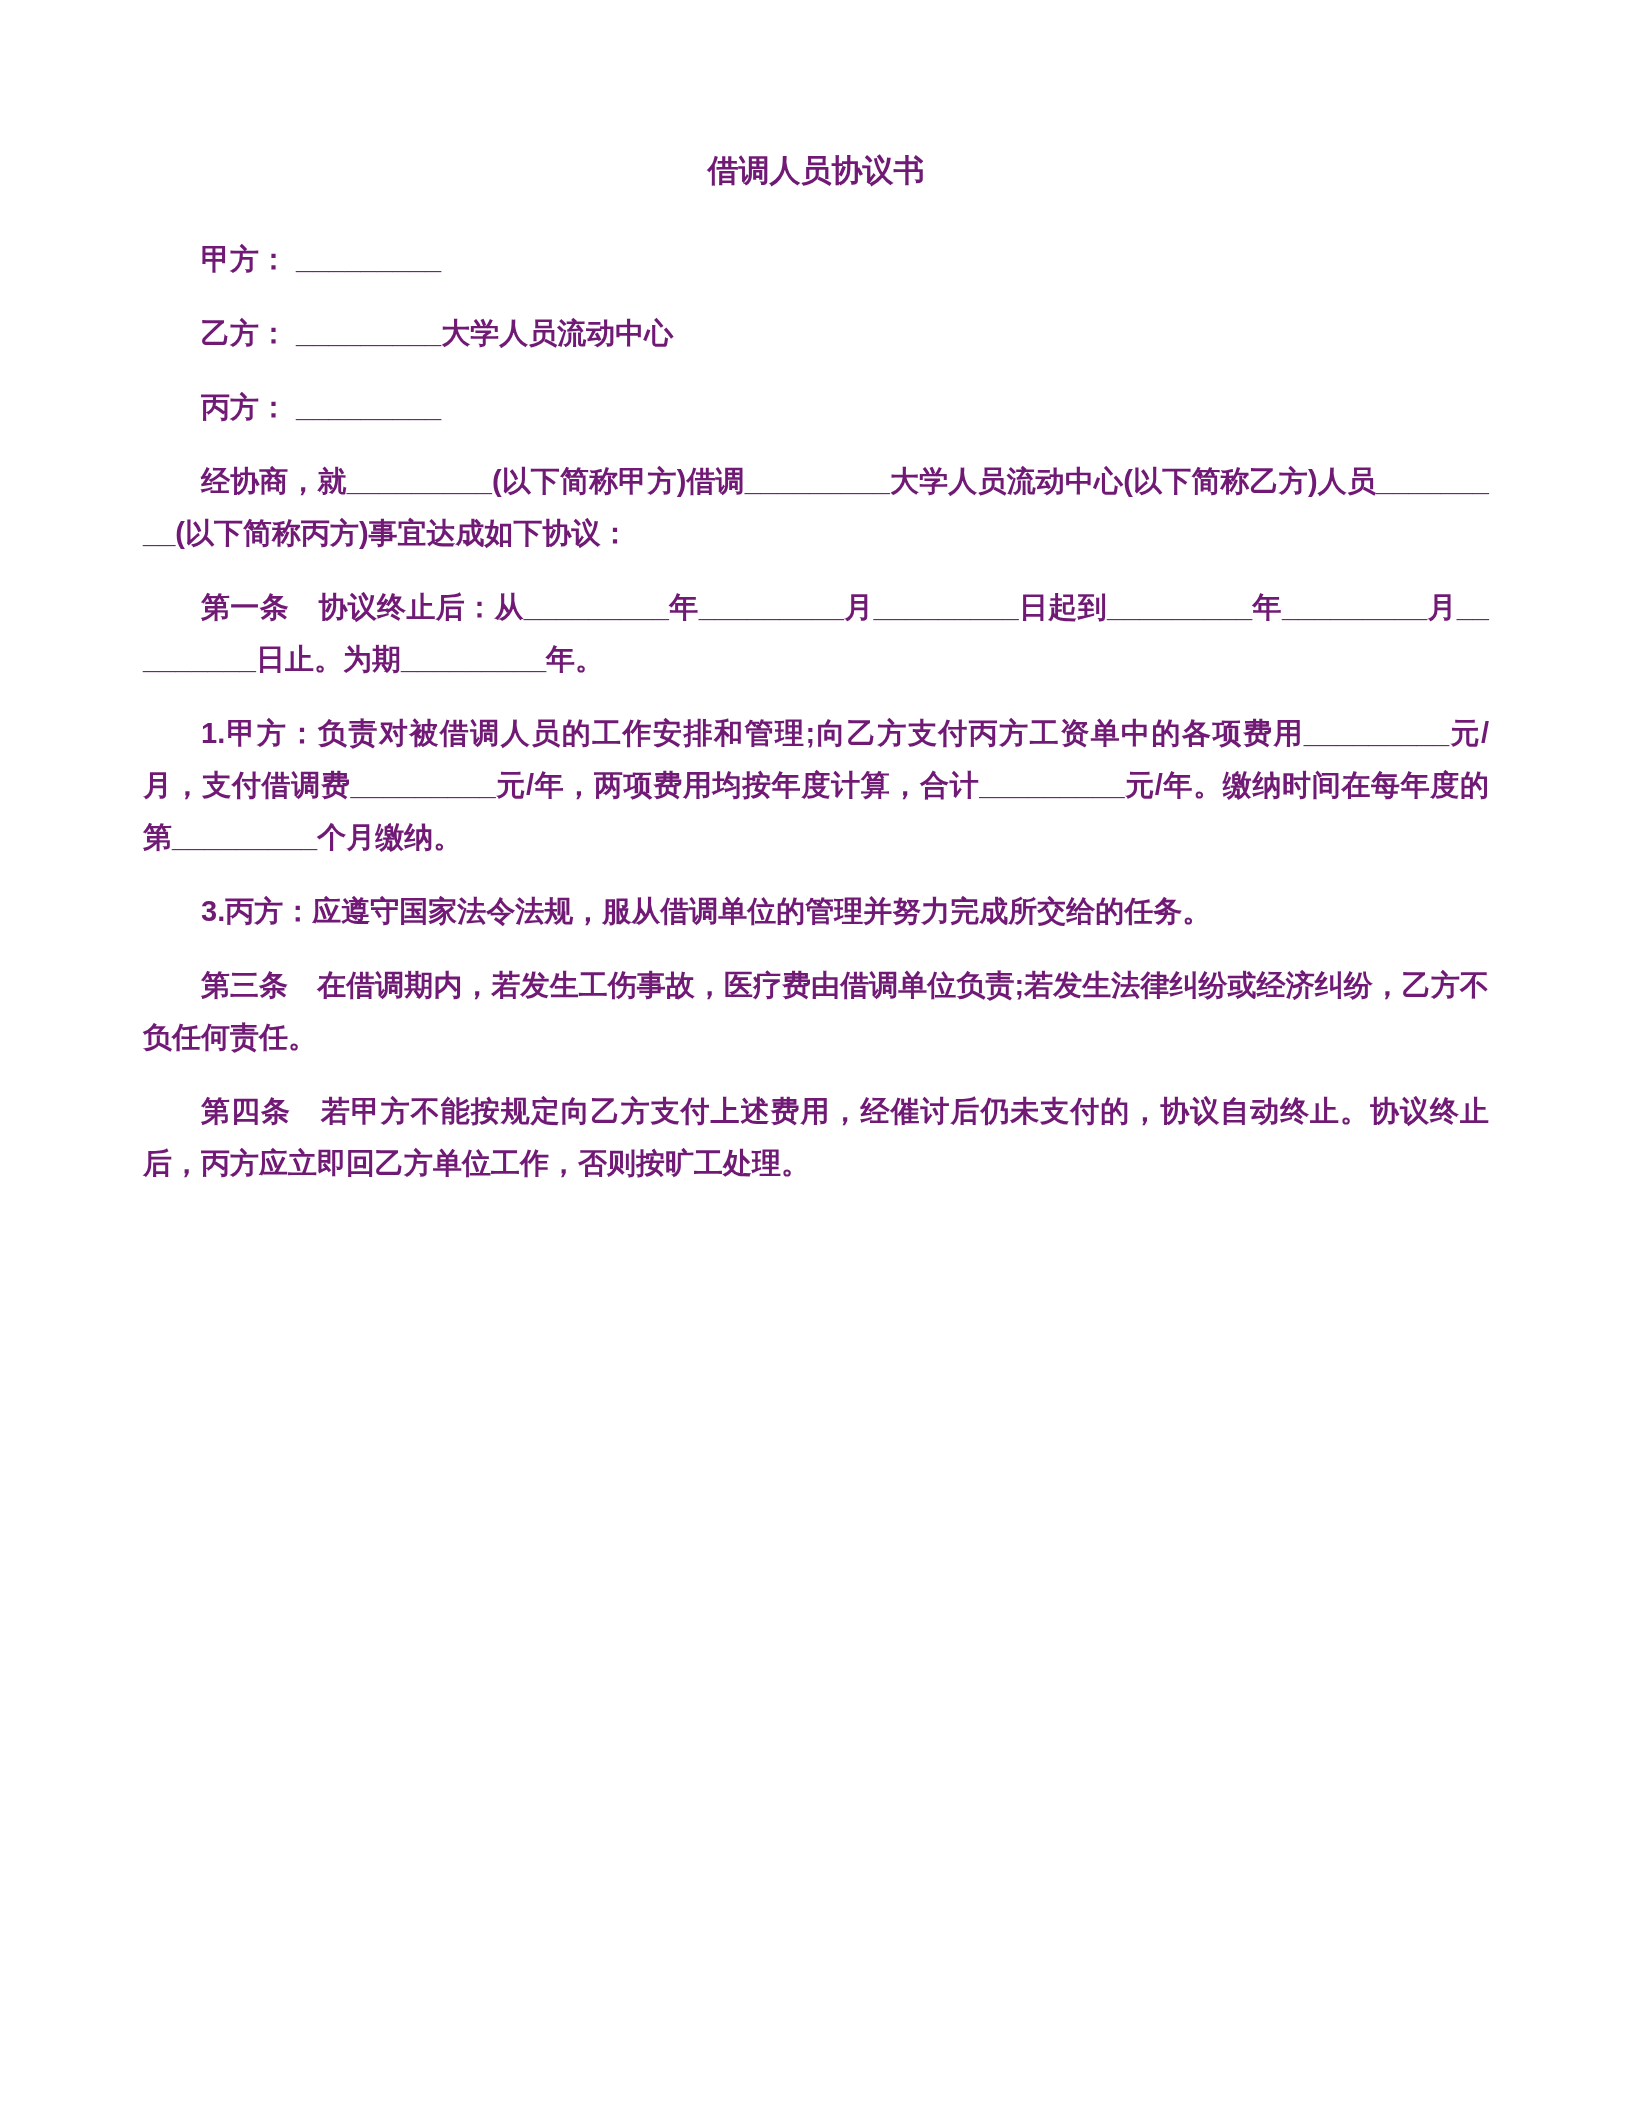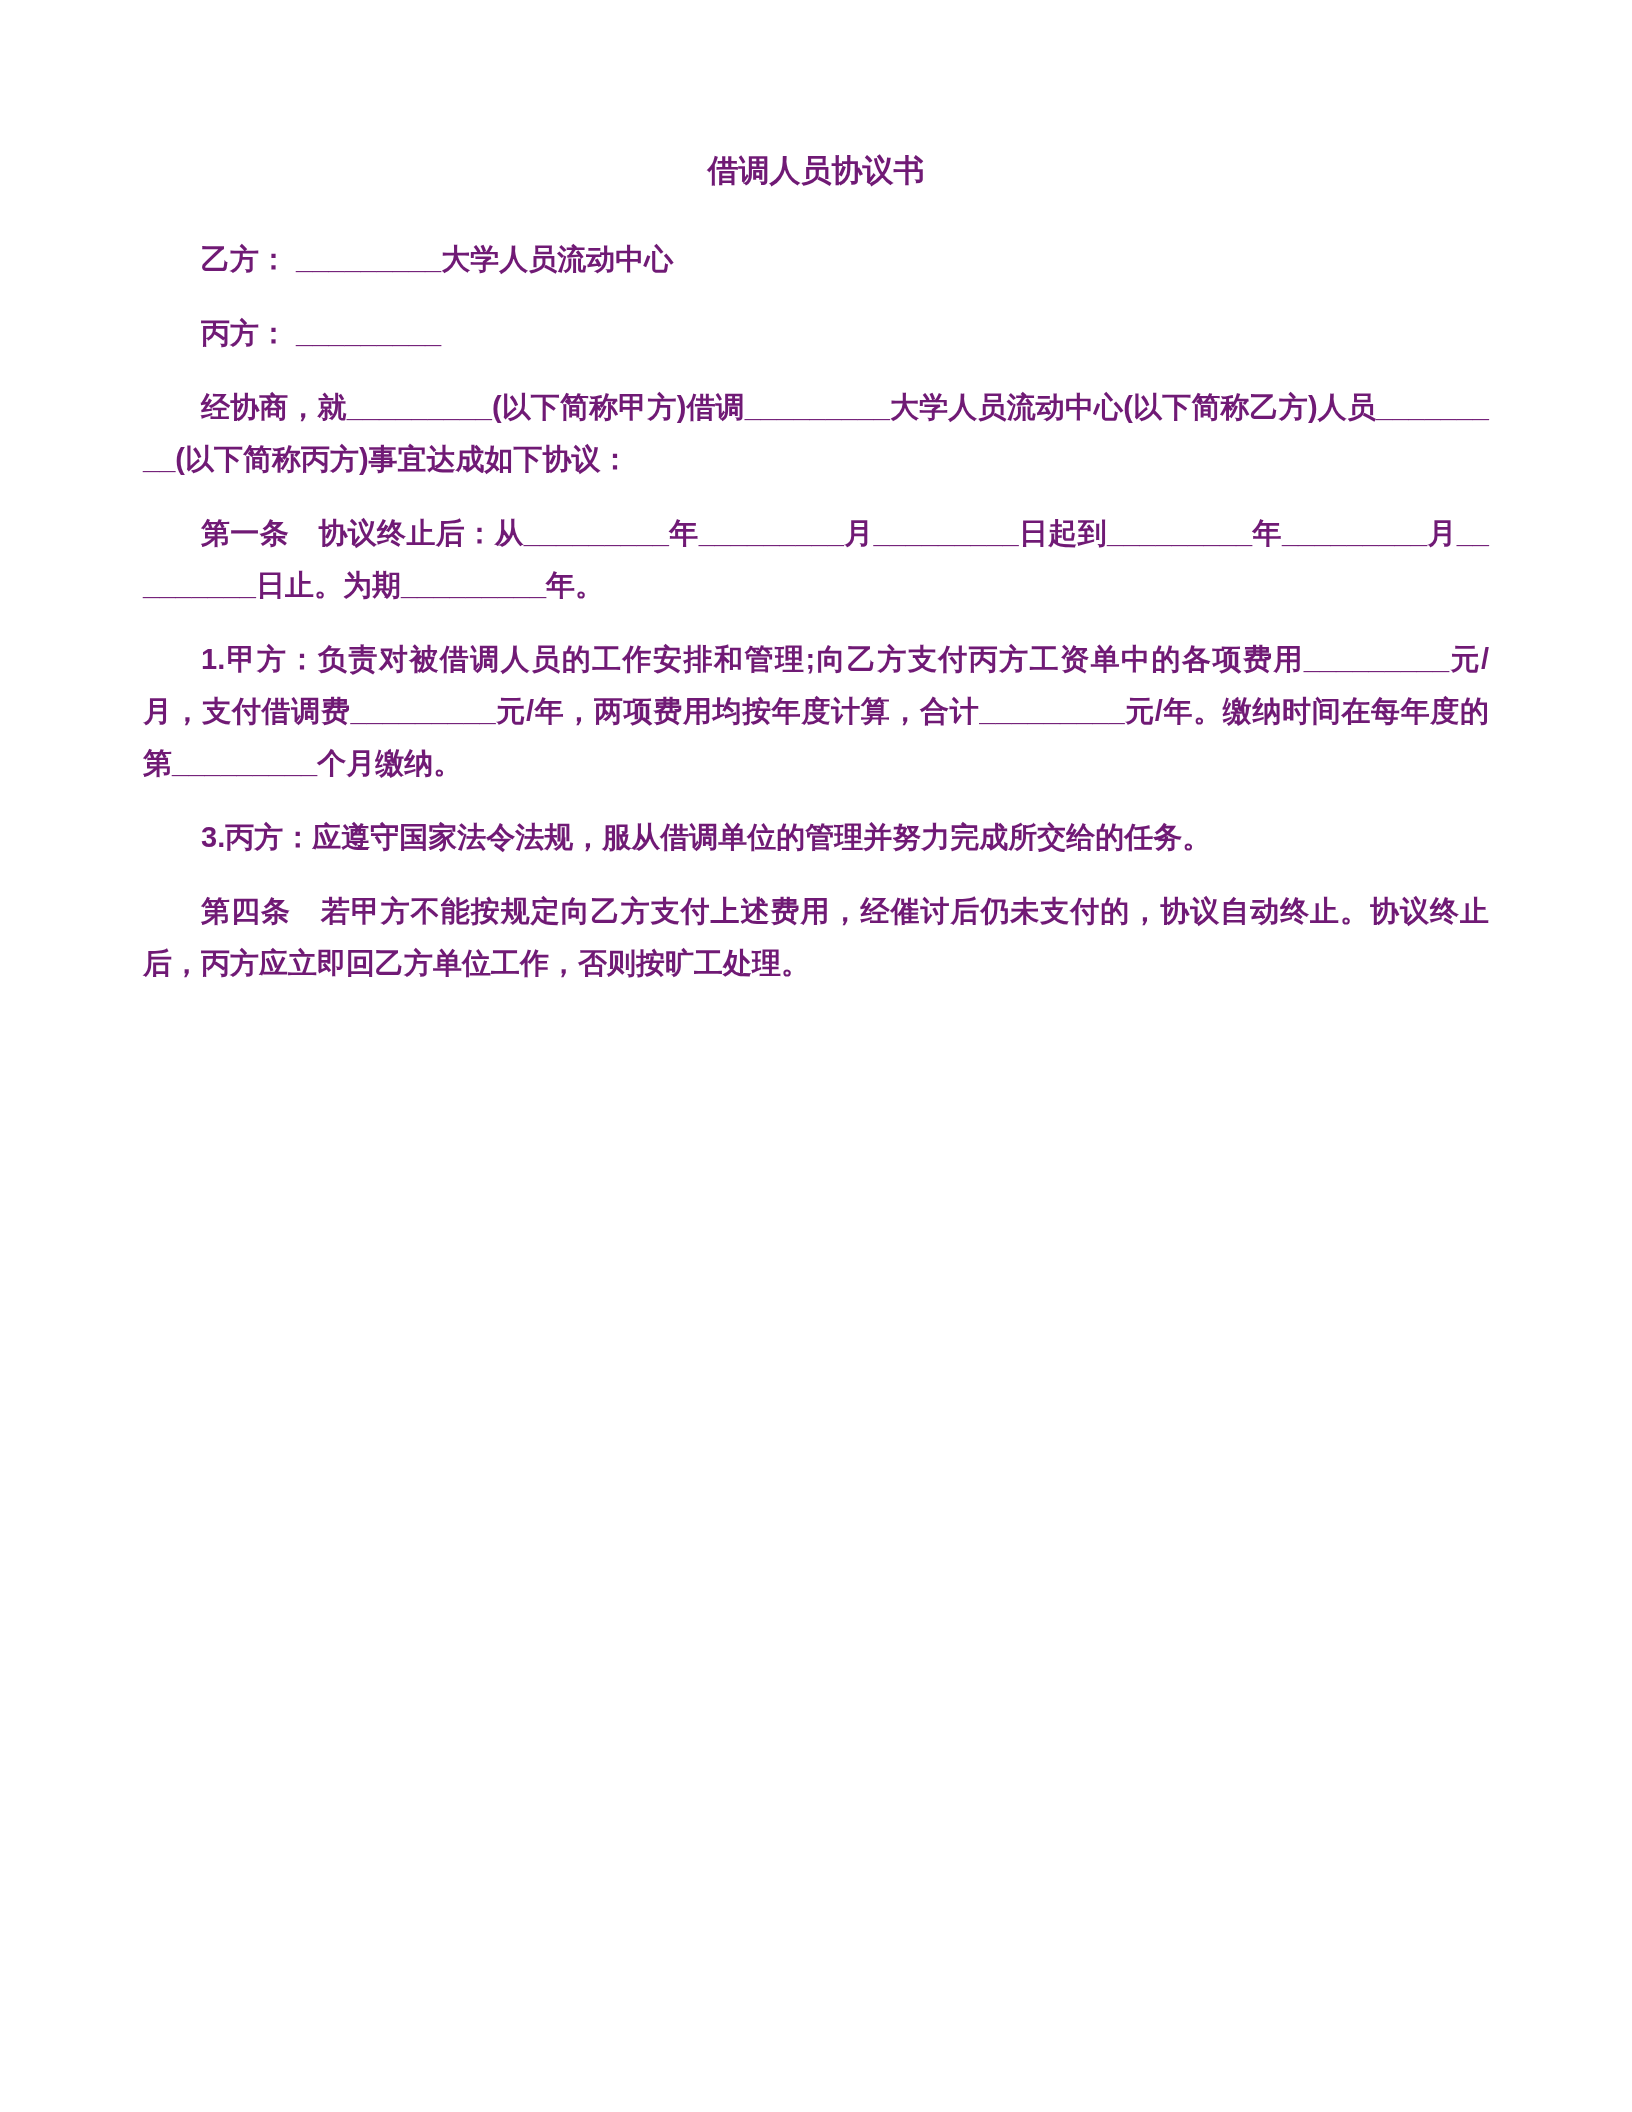"甲方： _________" p.para { html: none -> <p>甲方： _________</p> }
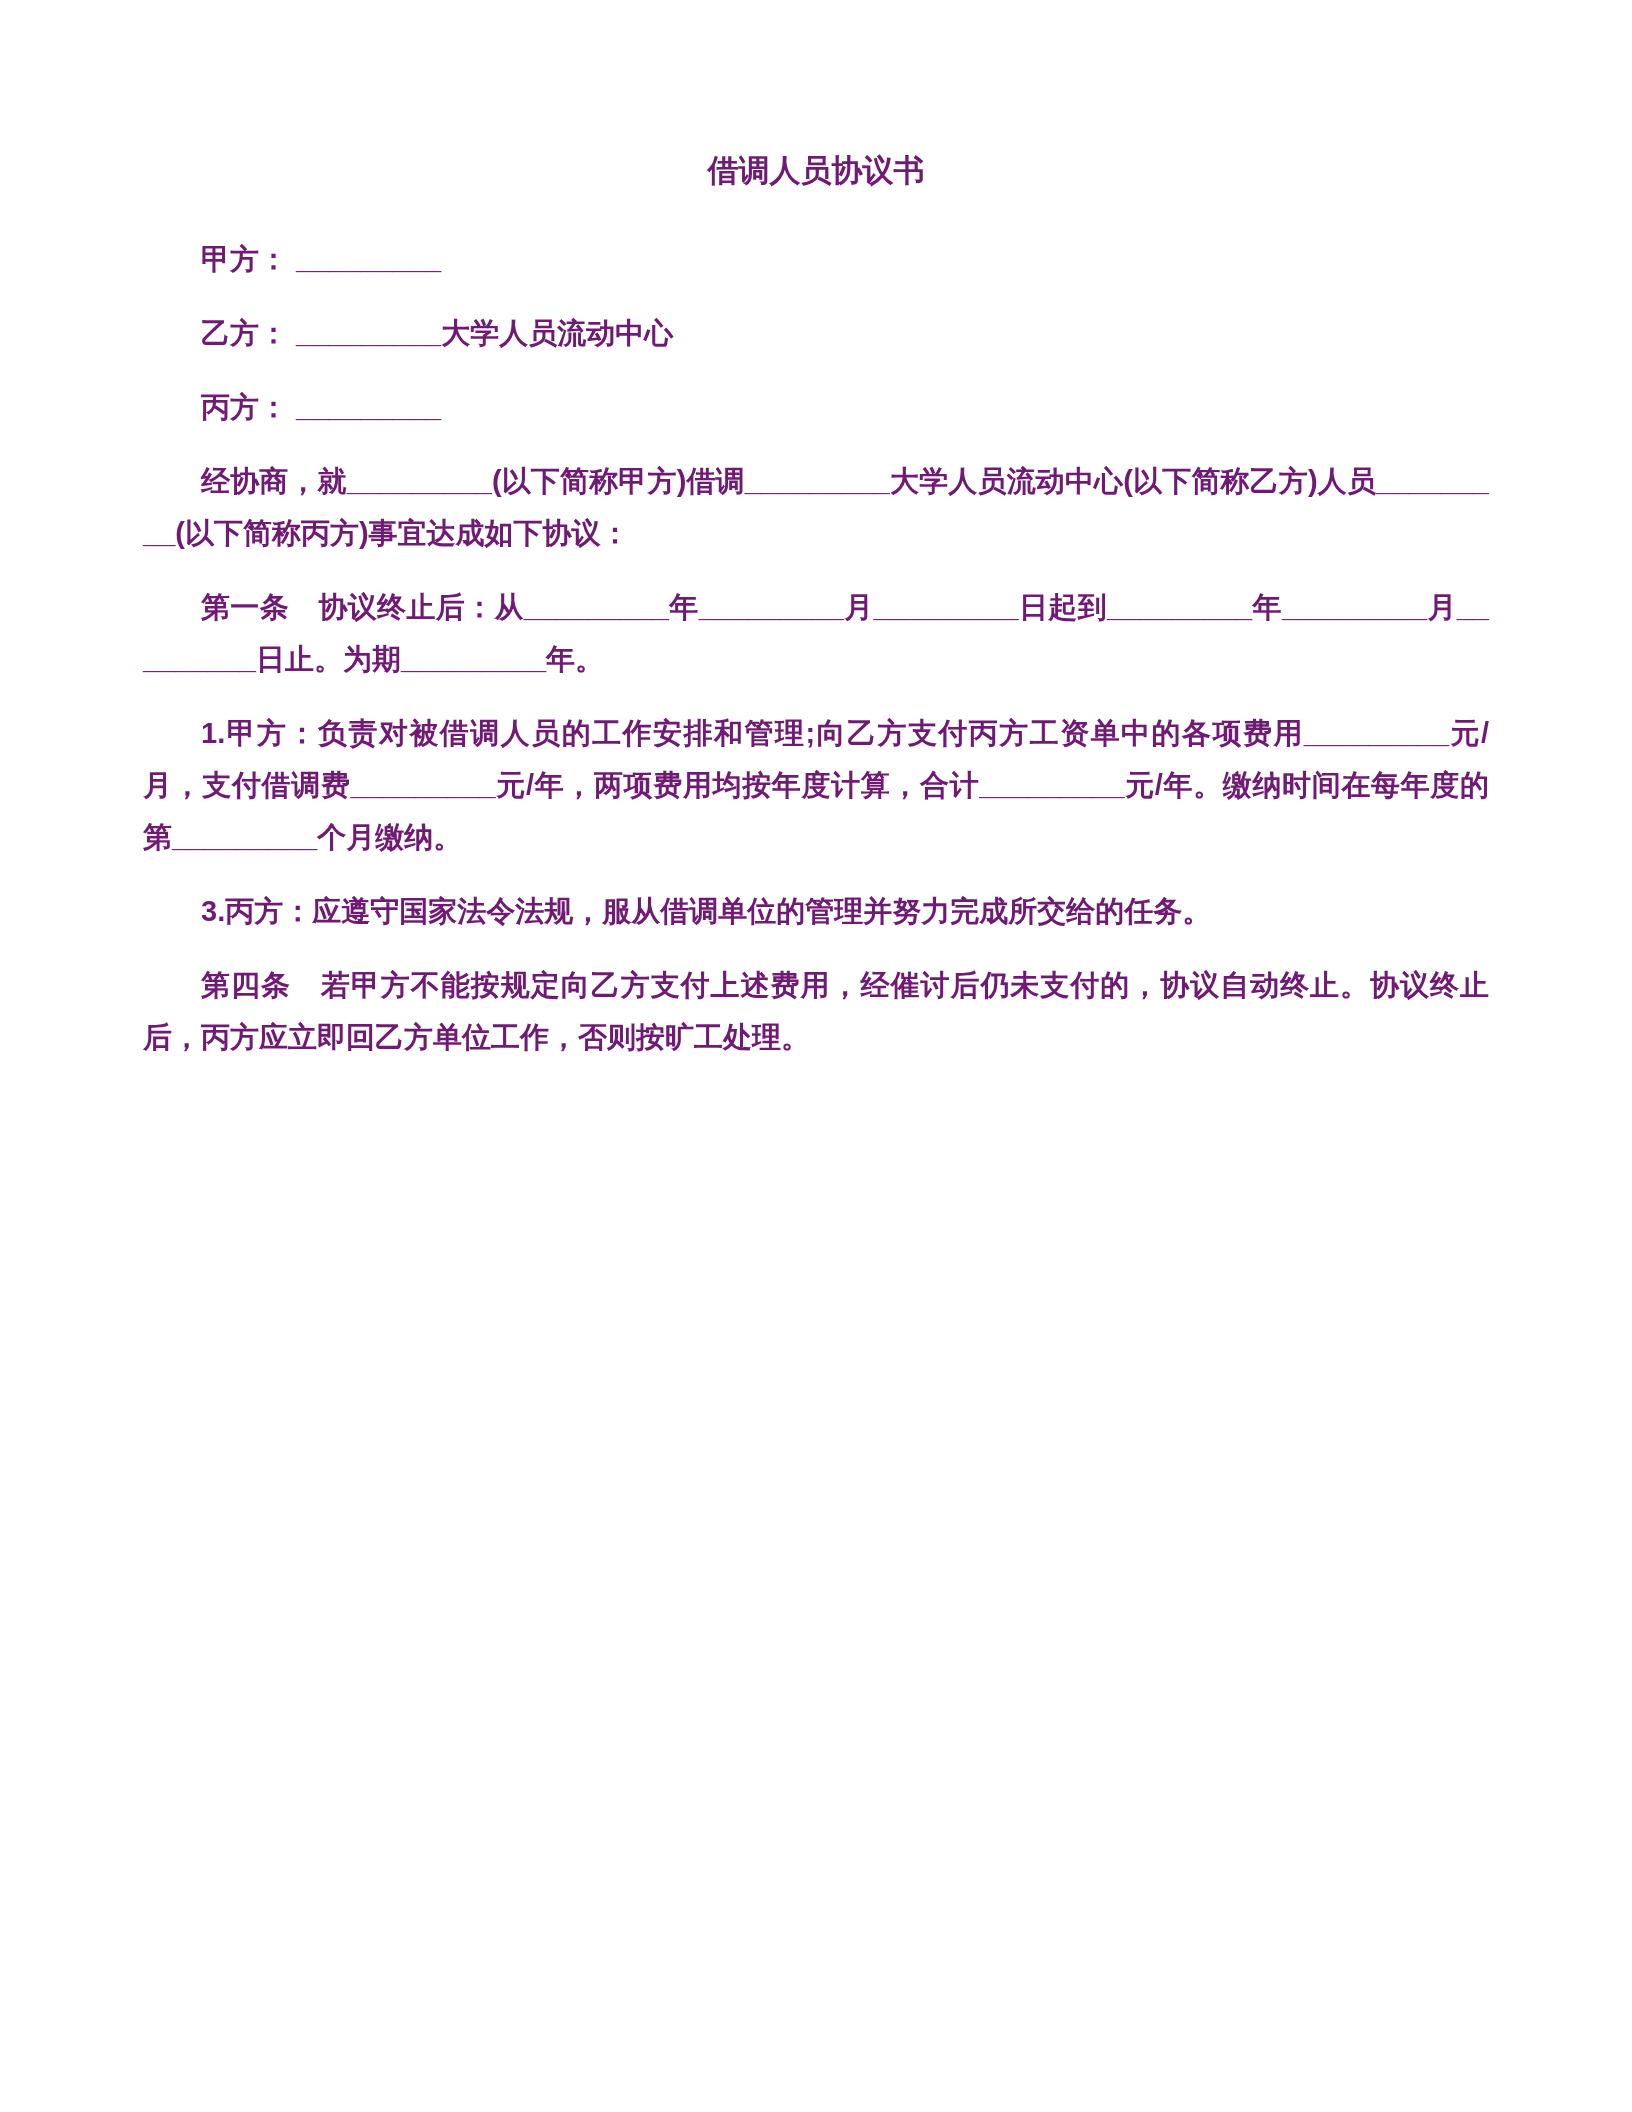"第三条" p.para { html: none -> <p>第三条 在借调期内，若发生工伤事故，医疗费由借调单位负责;若发生法律纠纷或经济纠纷，乙方不负任何责任。</p> }
